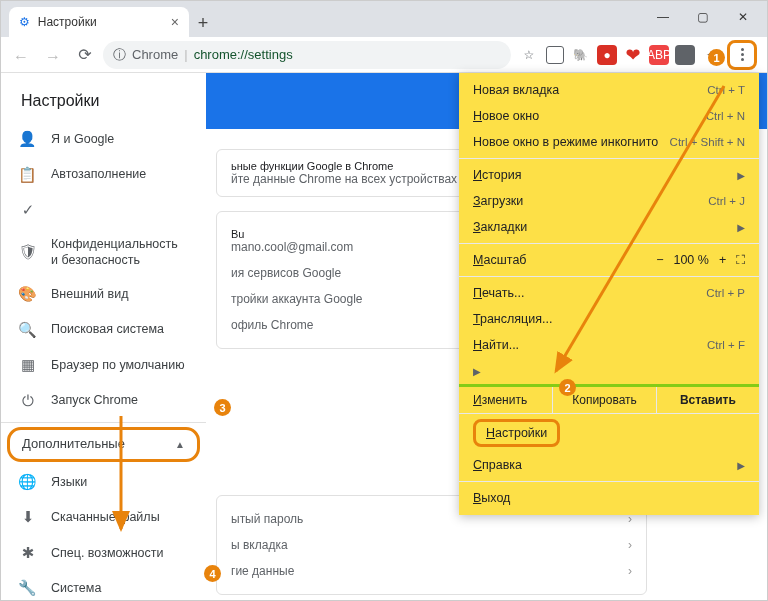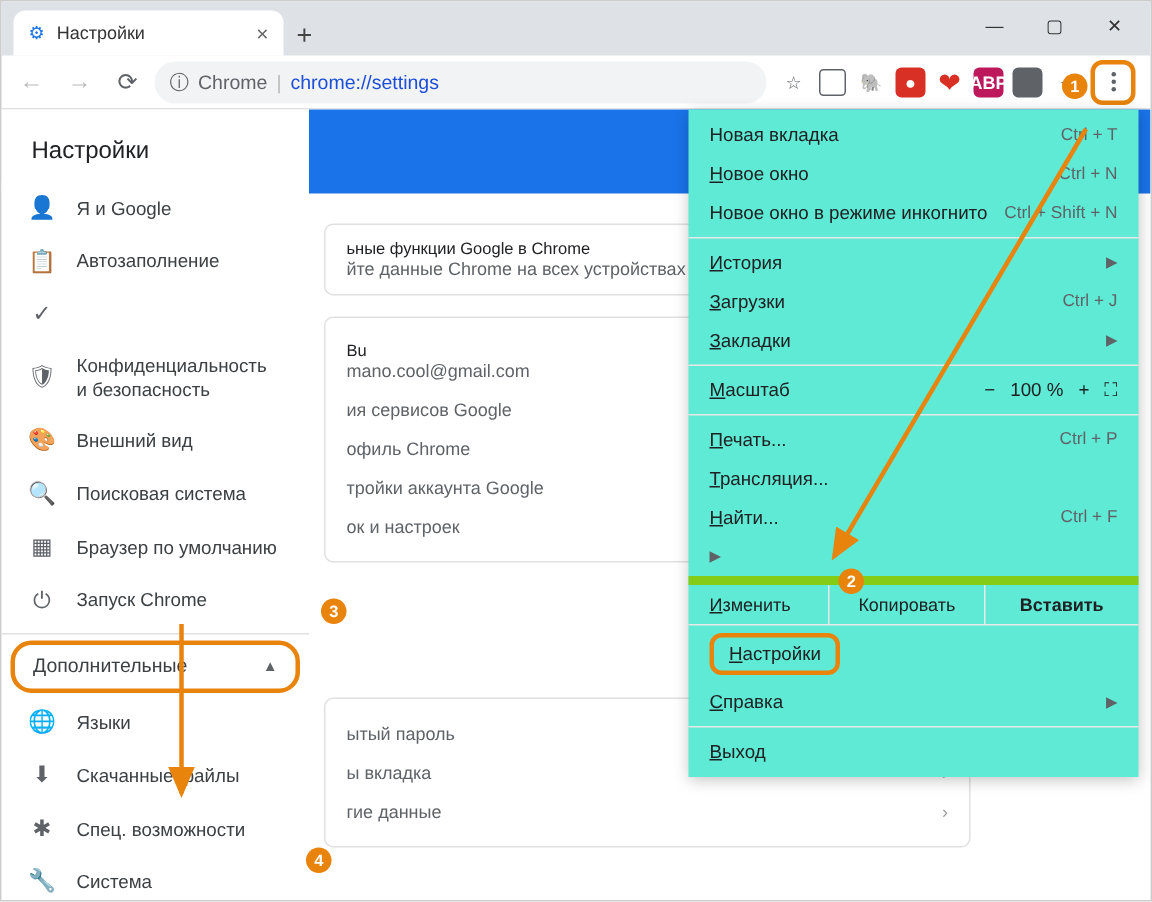"chrome://settings" .omnibox .domain { color: #1d4ed8 -> #14532d }
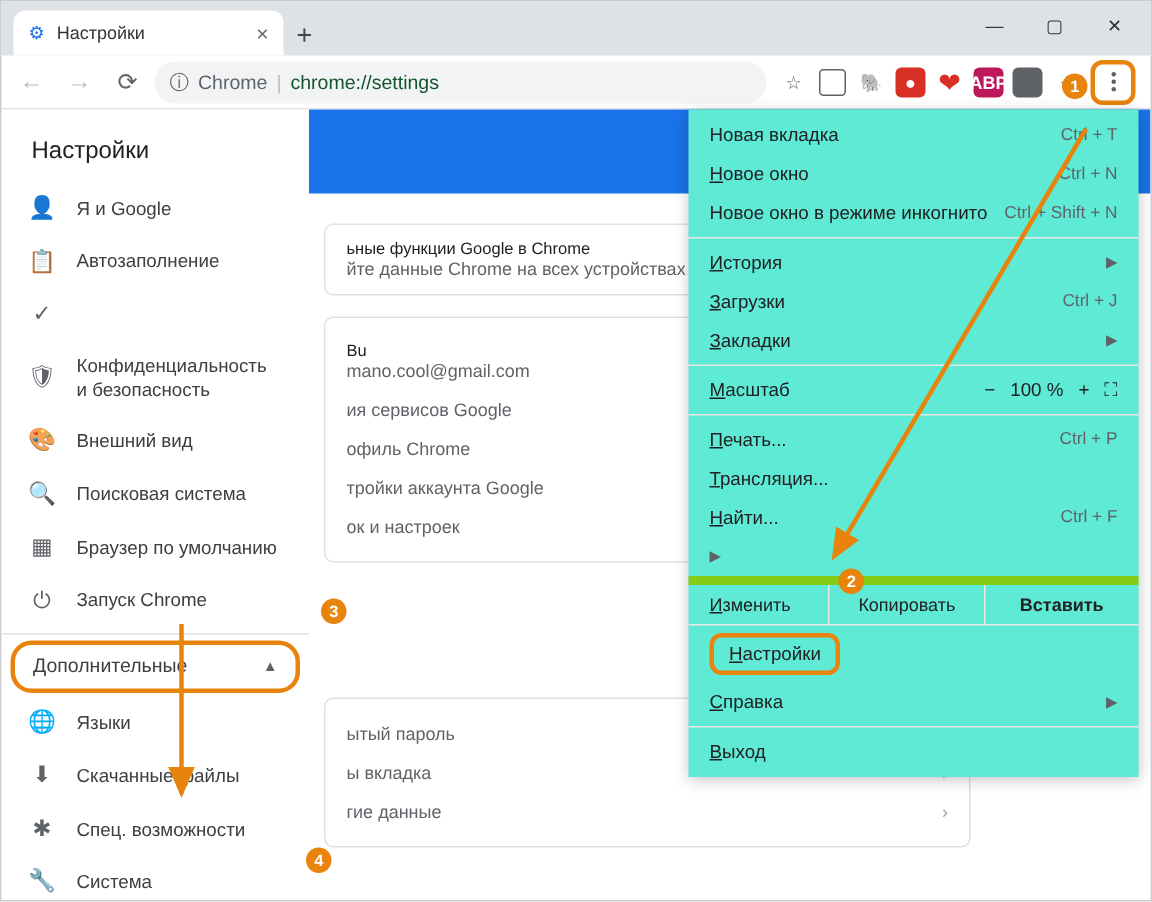"ABP" .abp { background: #be185d -> #ef4444; font-weight: bold -> normal }
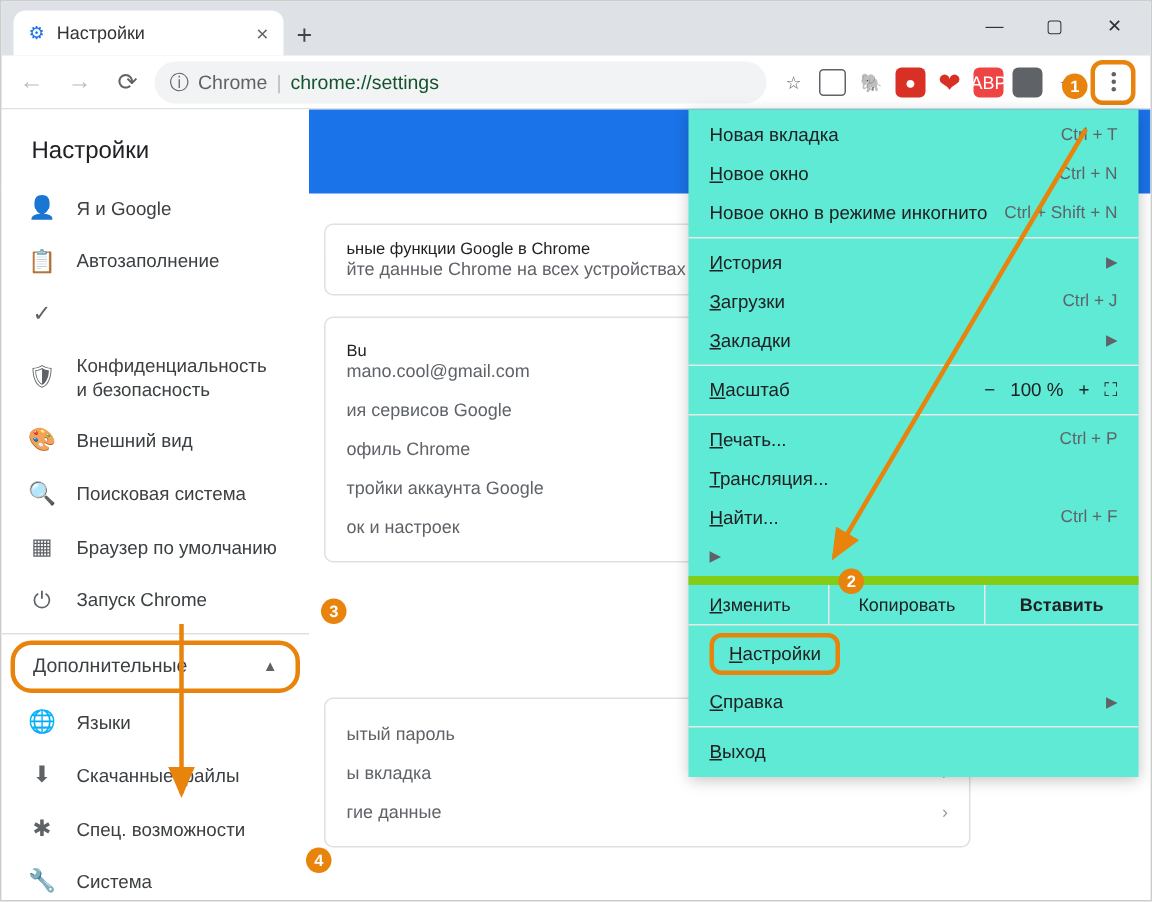"Новая вкладка" .menu-popup { background: #5eead4 -> #fde047 }
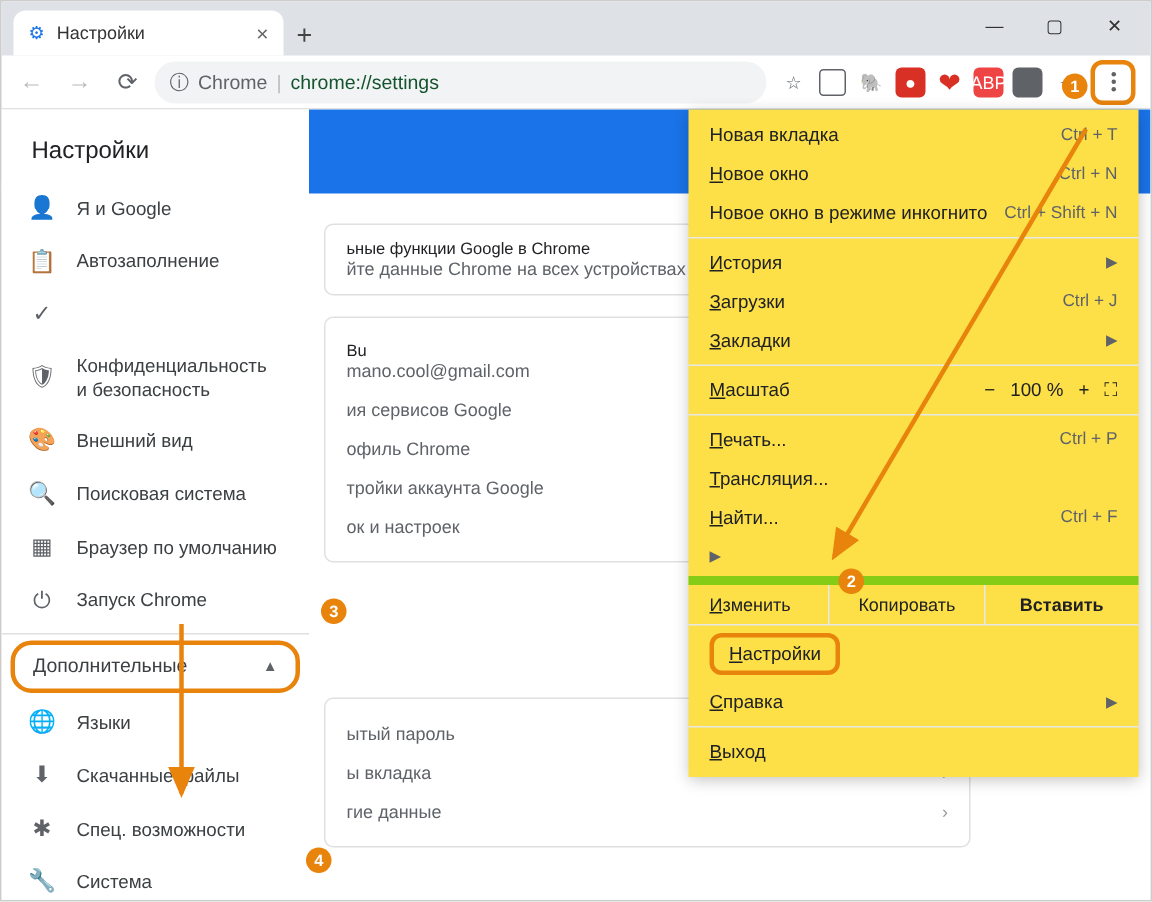"офиль Chrome" div.card-row { order: before "тройки аккаунта Google" -> after "тройки аккаунта Google" }
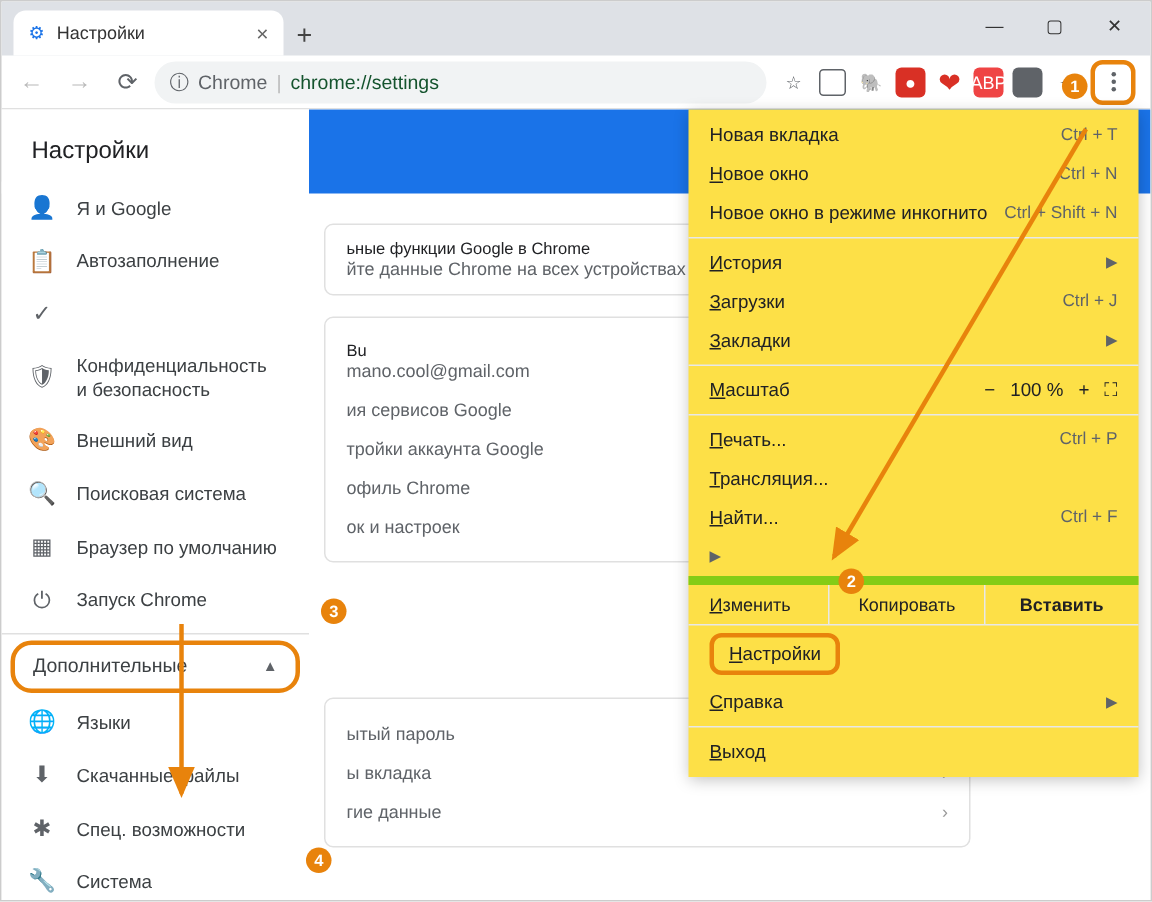"ок и настроек" div.card-row { html: <div> <span>ок и настроек</span> <span>›</span> </div> -> none }
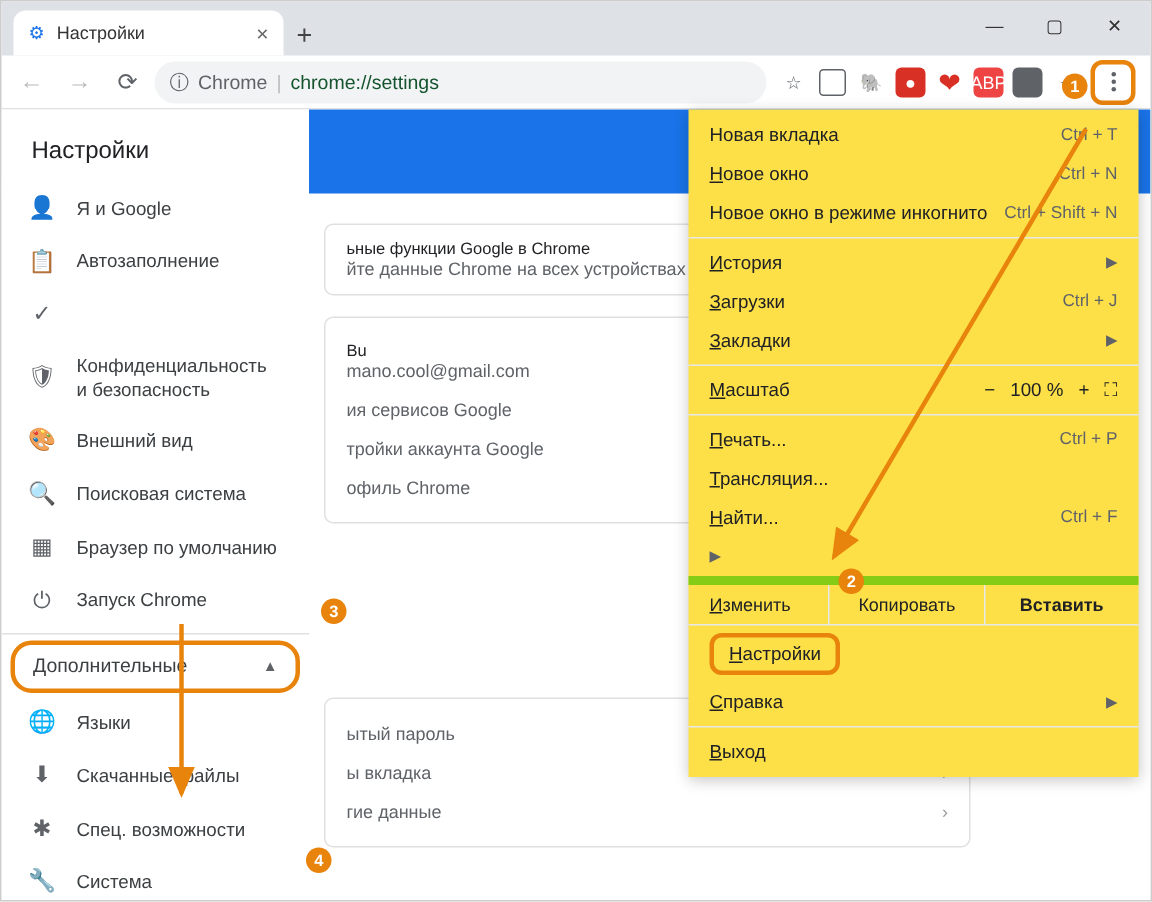"Изменить" .edit-row { border-top: 6px solid #84cc16 -> 3px solid #84cc16 }
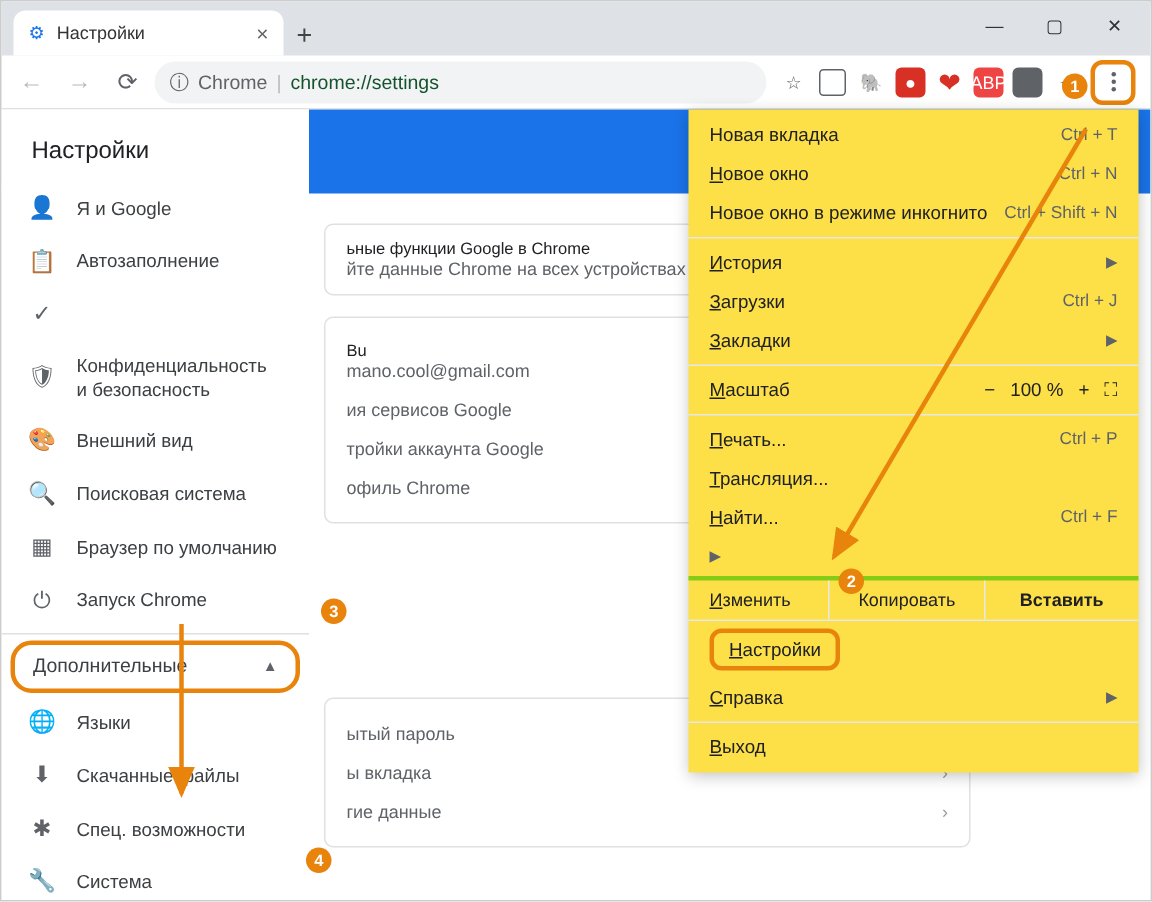"ытый пароль" div.card { top: 392px -> 422px }
